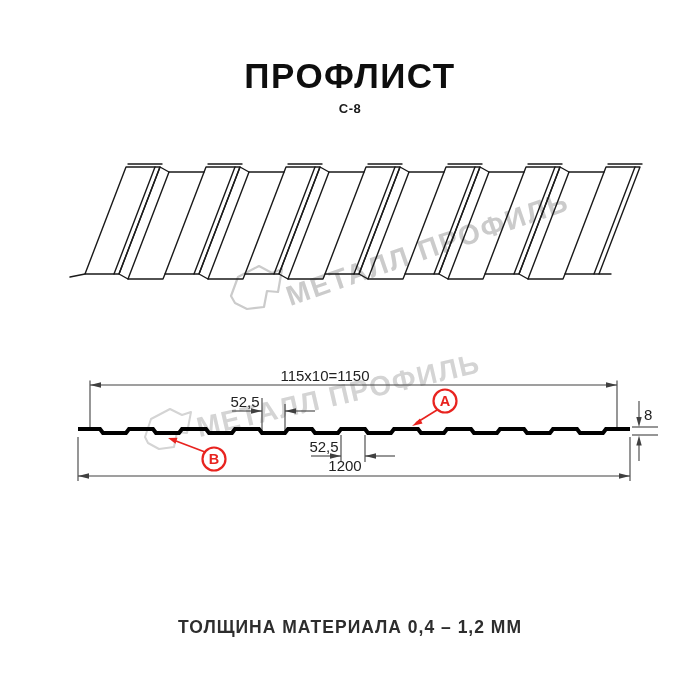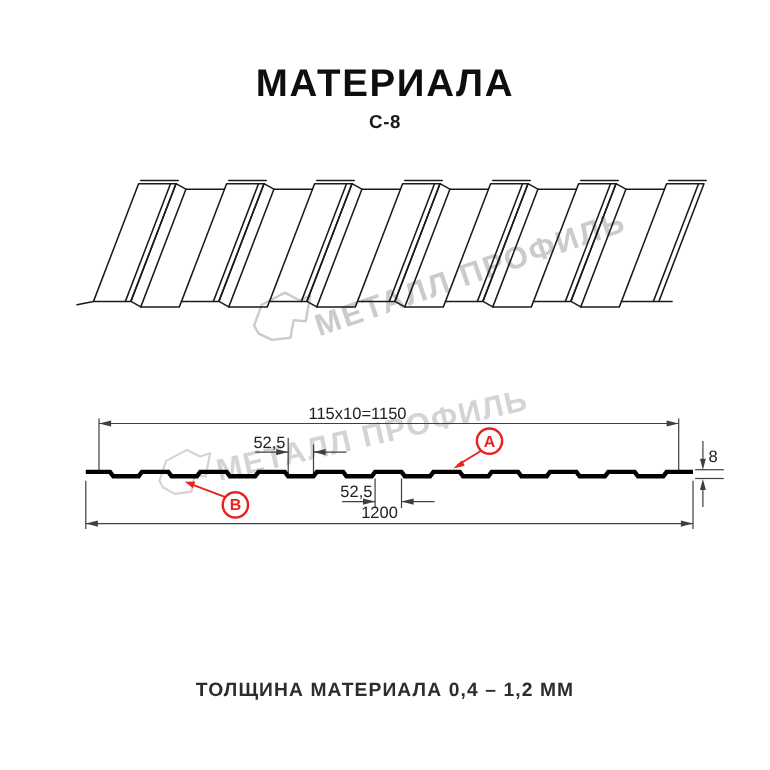"МАТЕРИАЛА" div.title { text: МАТЕРИАЛА -> ПРОФЛИСТ }
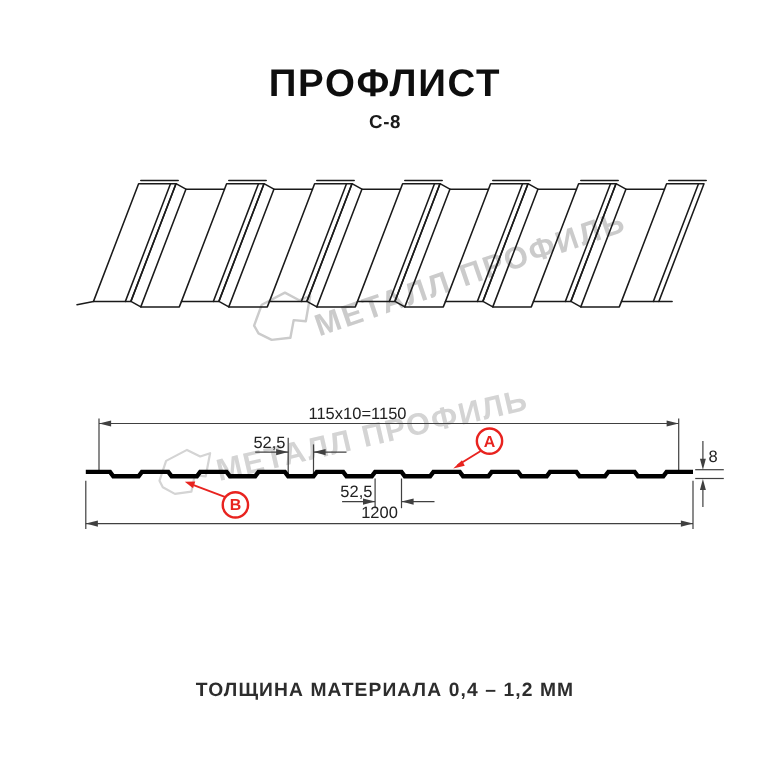"C-8" .subtitle { font-size: 17px -> 13px }
